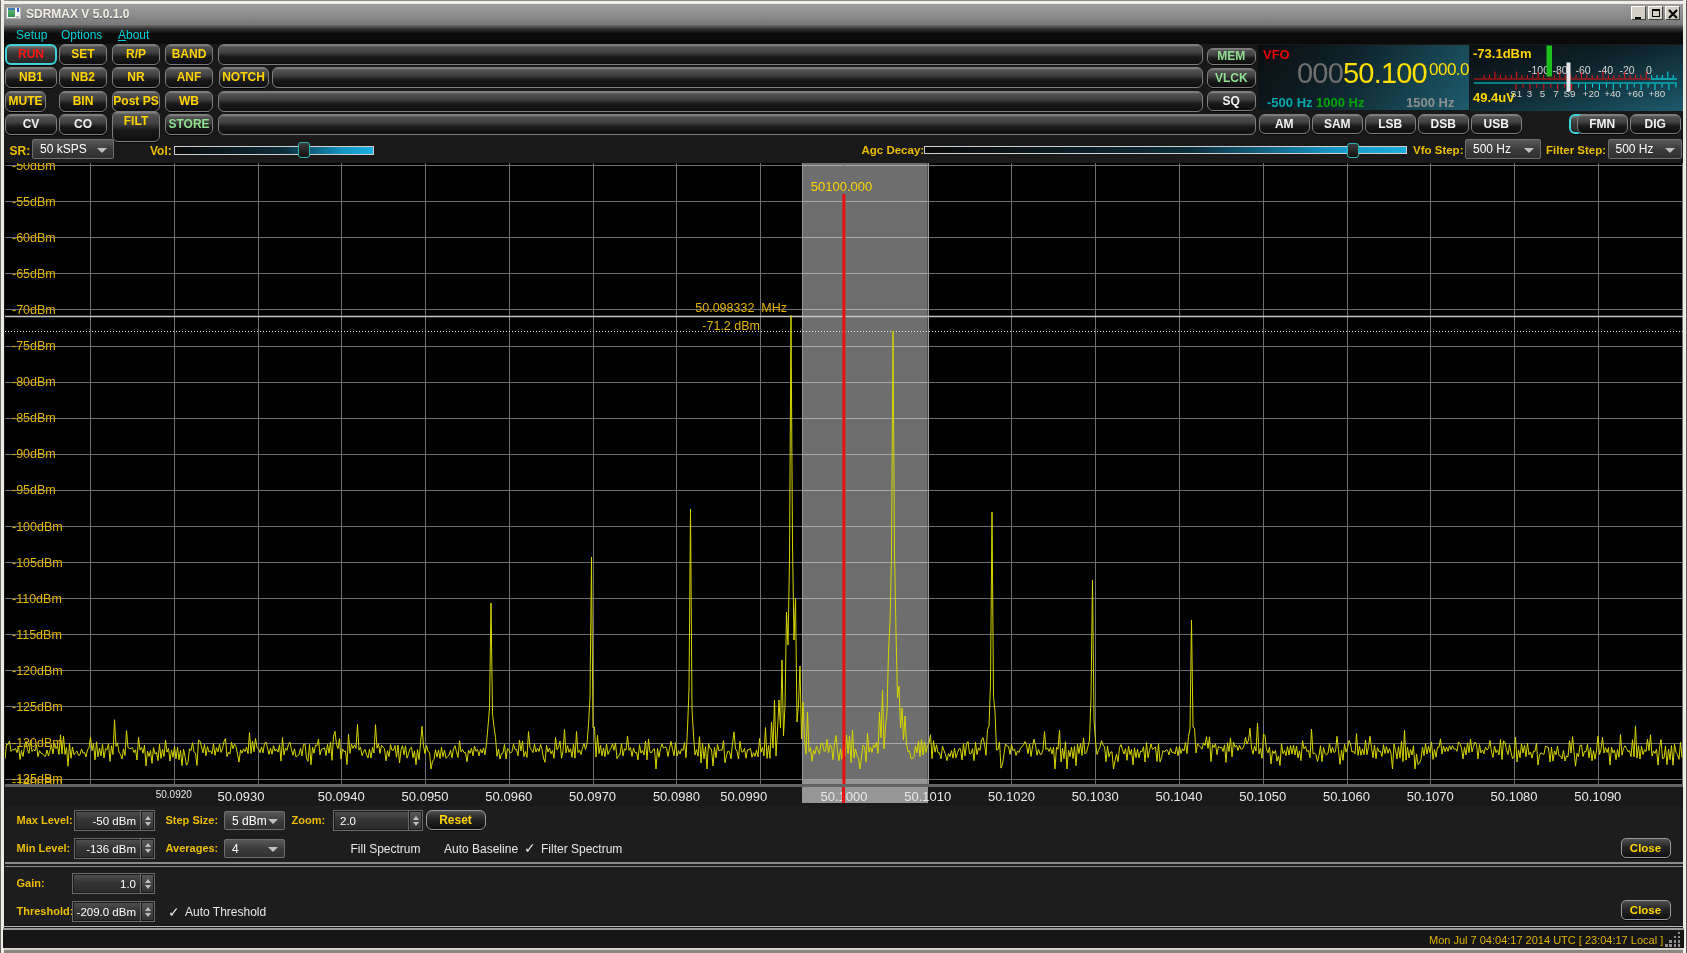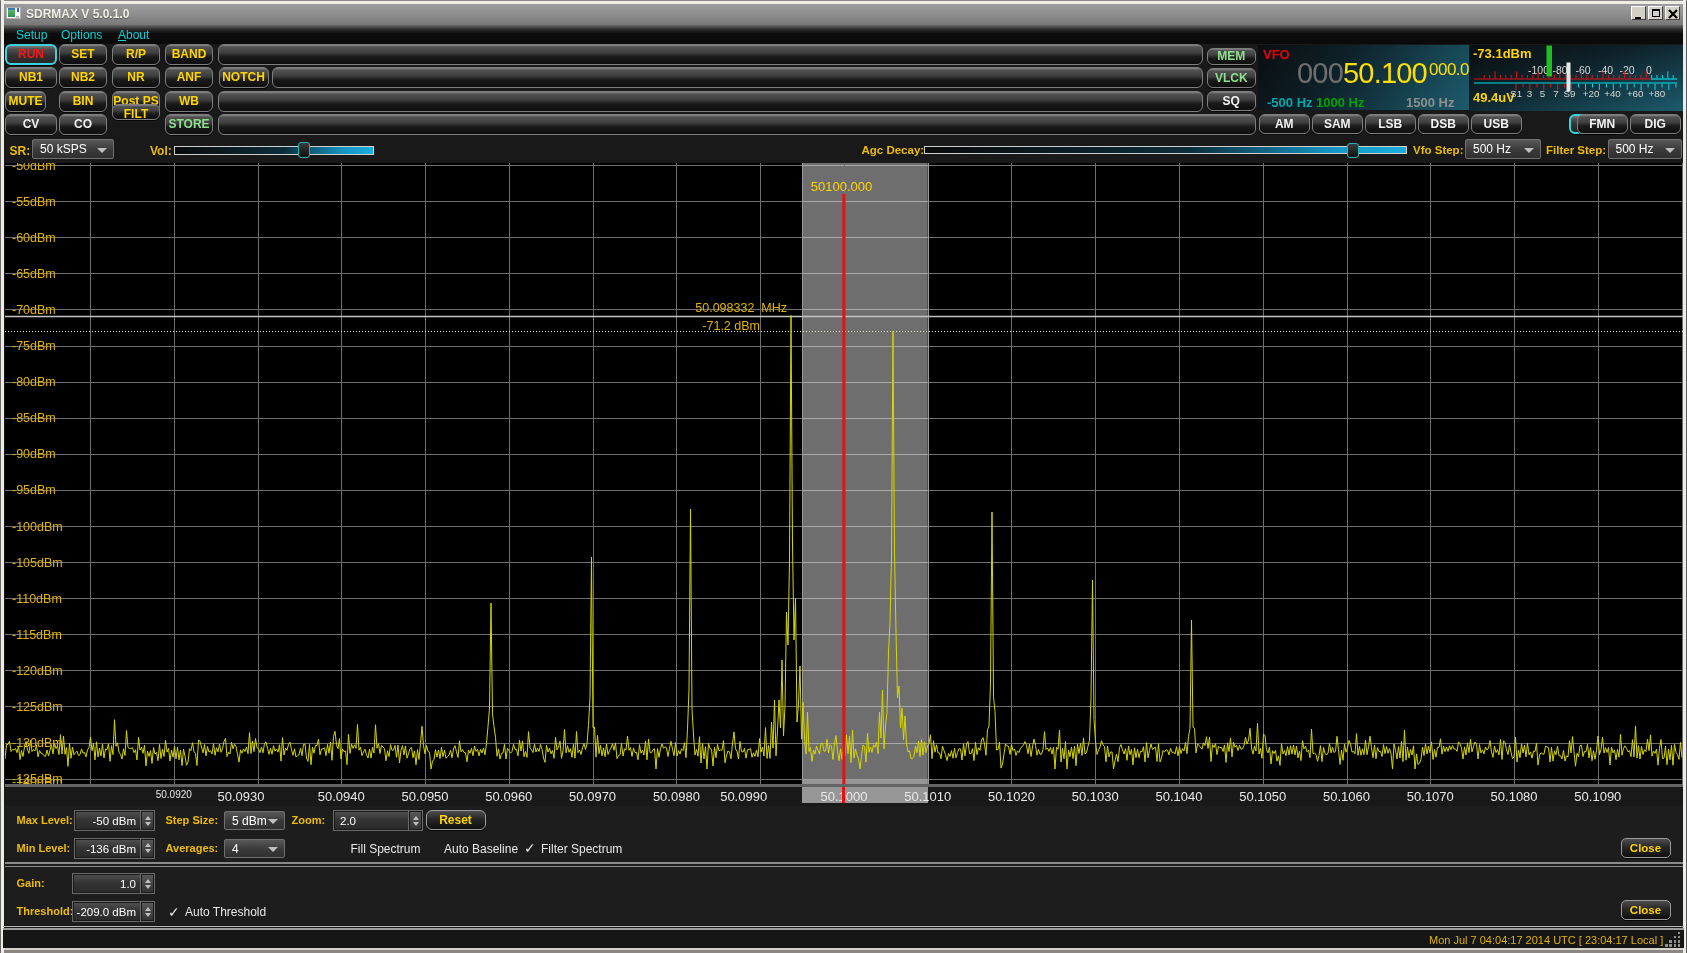"FILT" div.btn { height: 16px -> 31px; top: 104px -> 111px }
